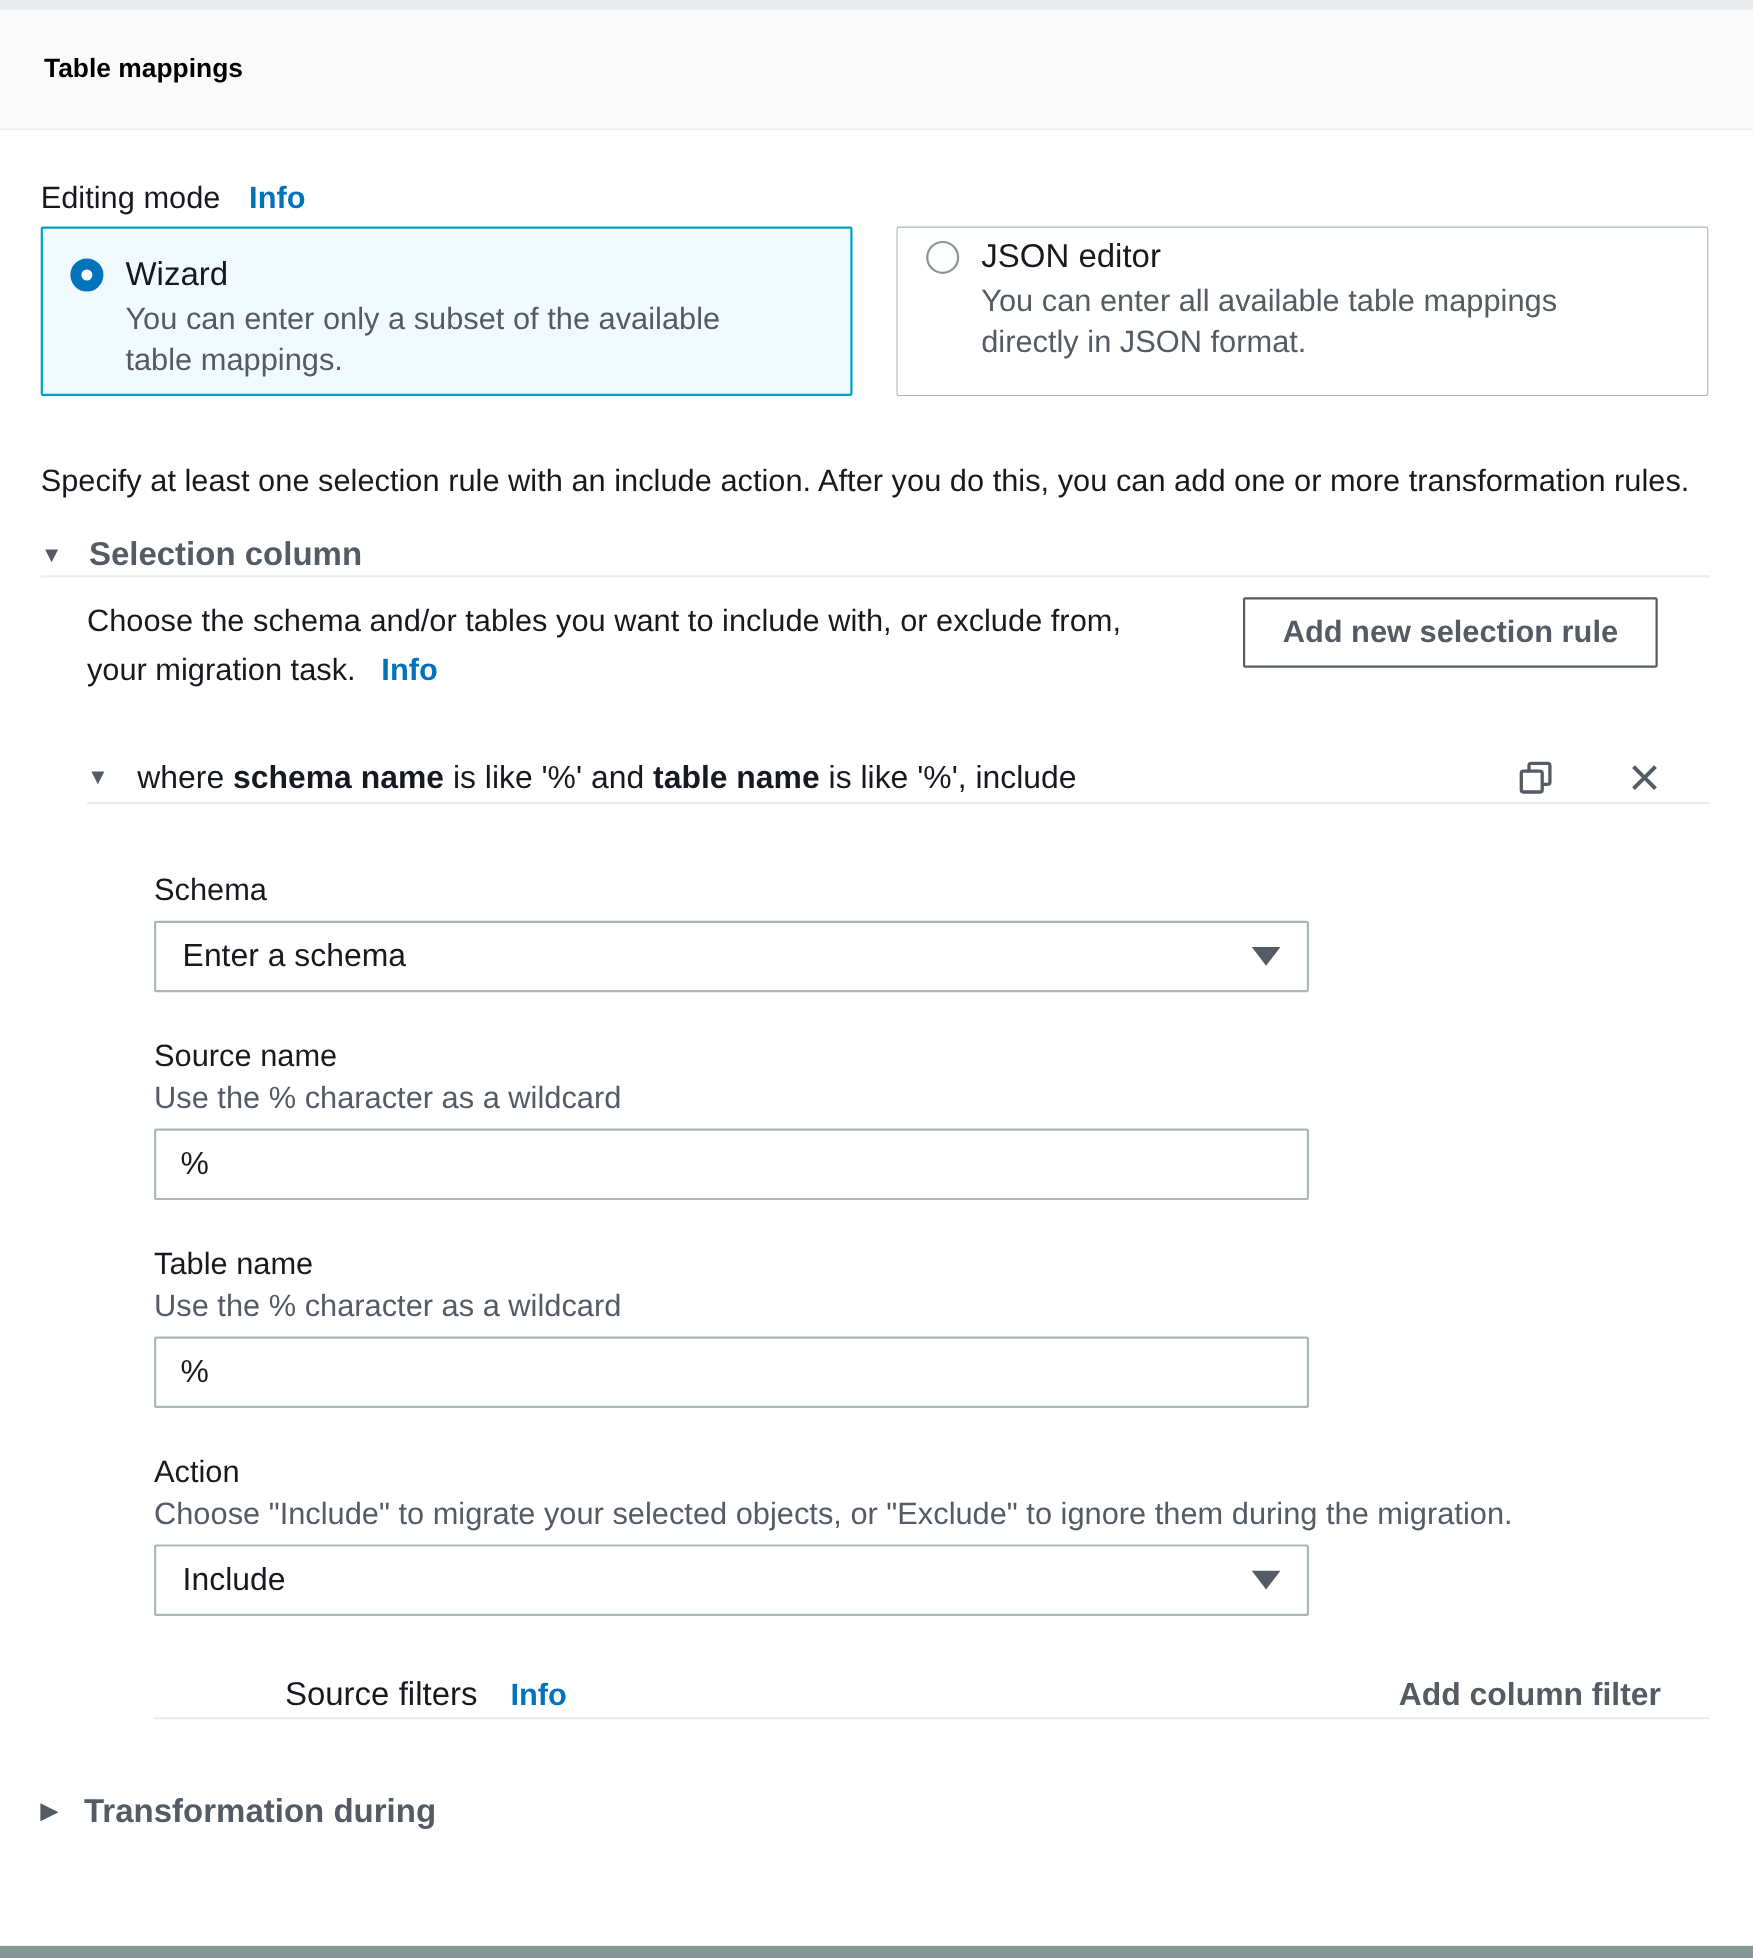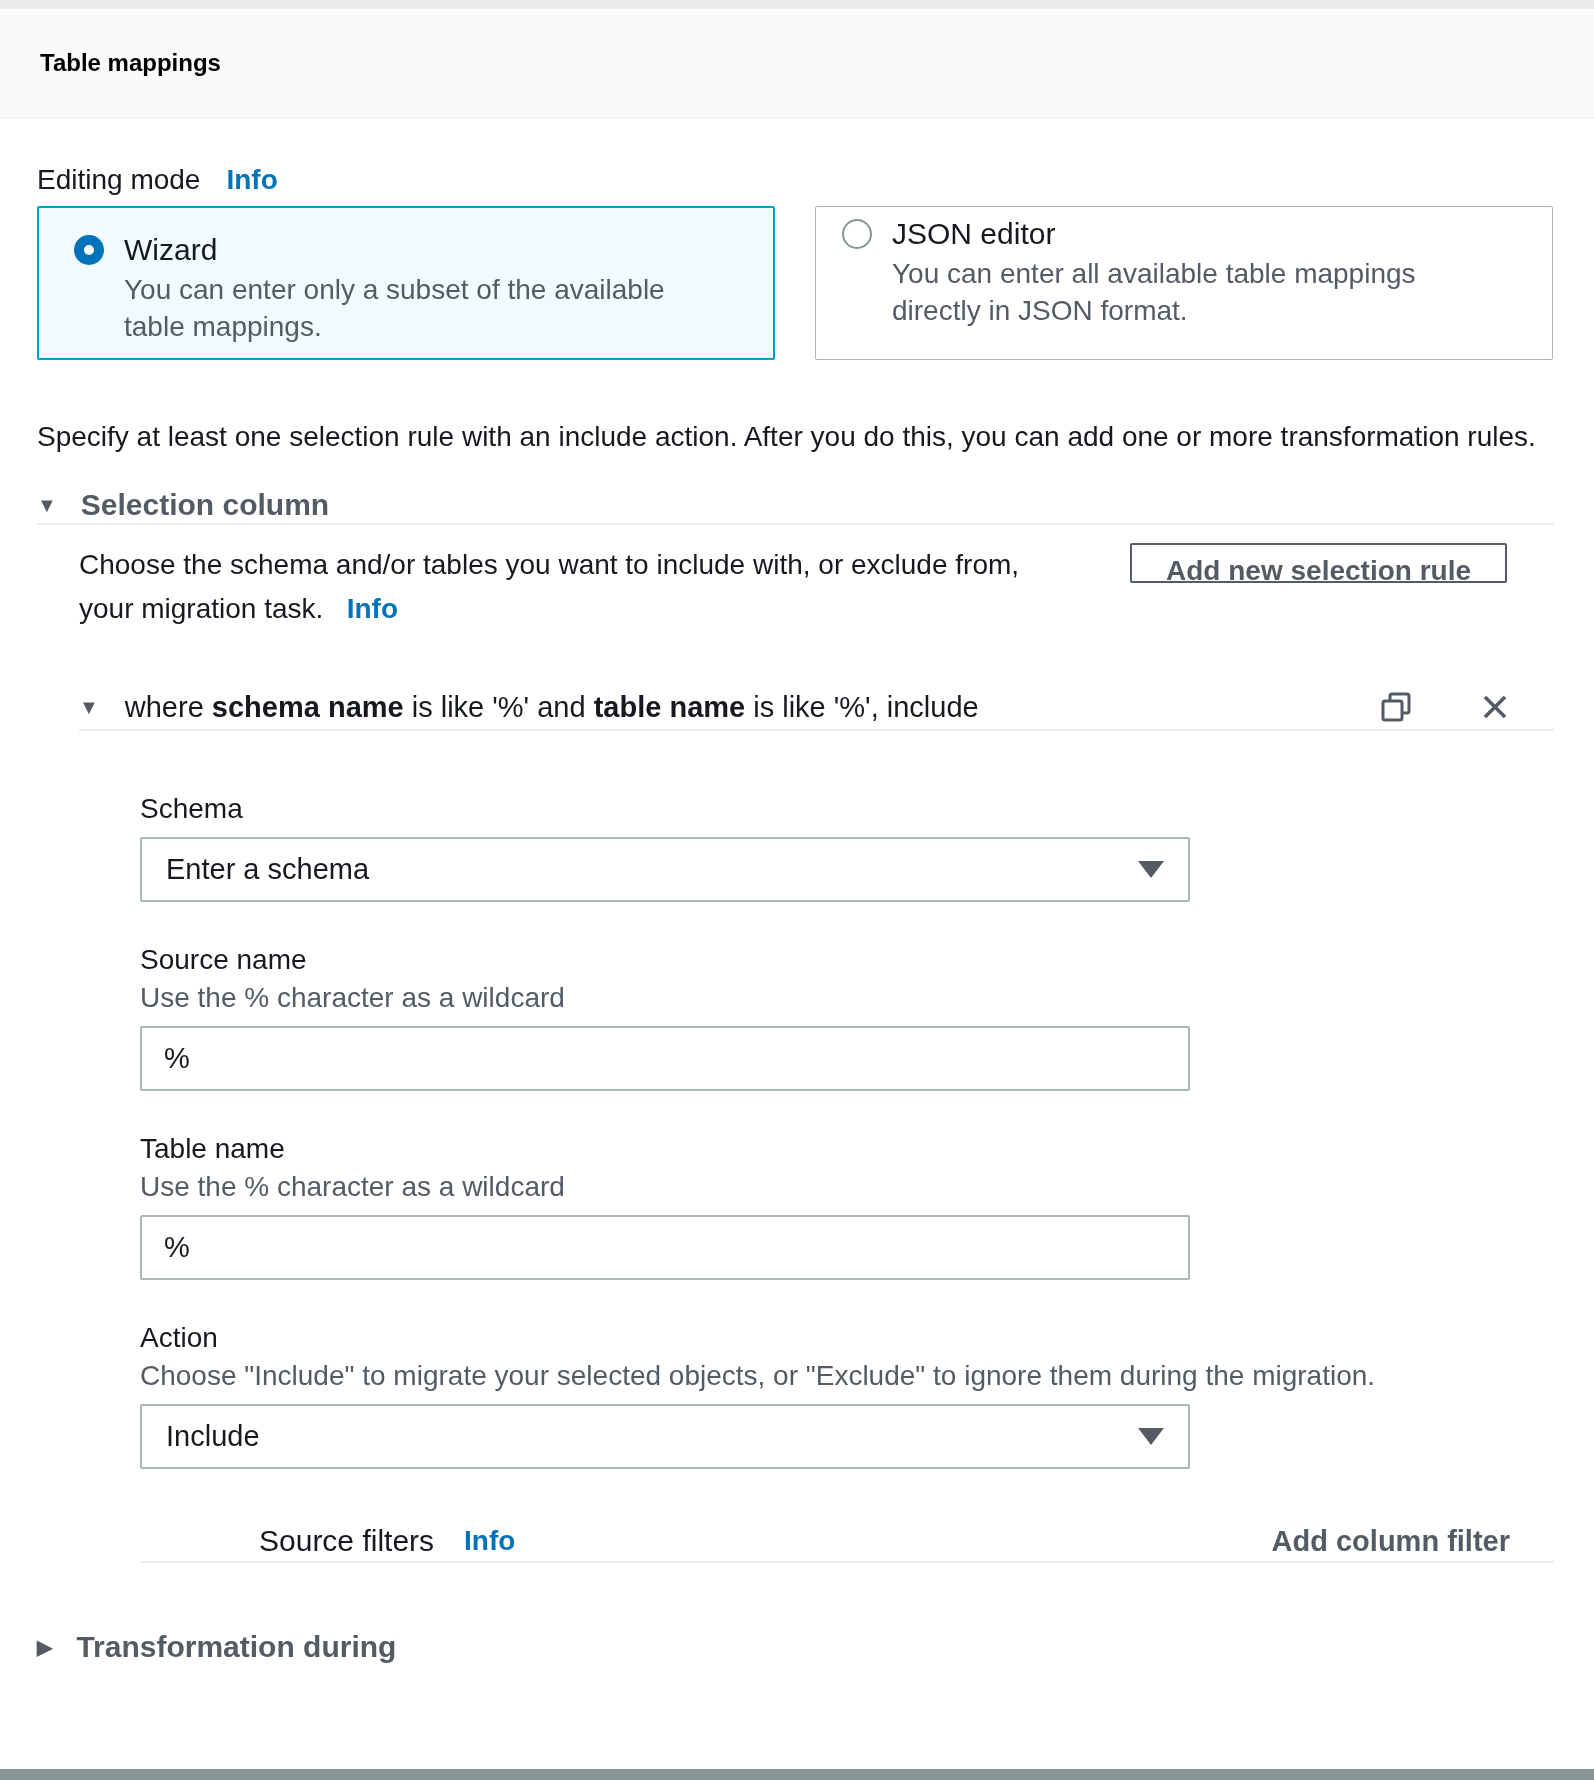"Wizard" .tile.selected { padding: 23px 35px -> 23px 25px }
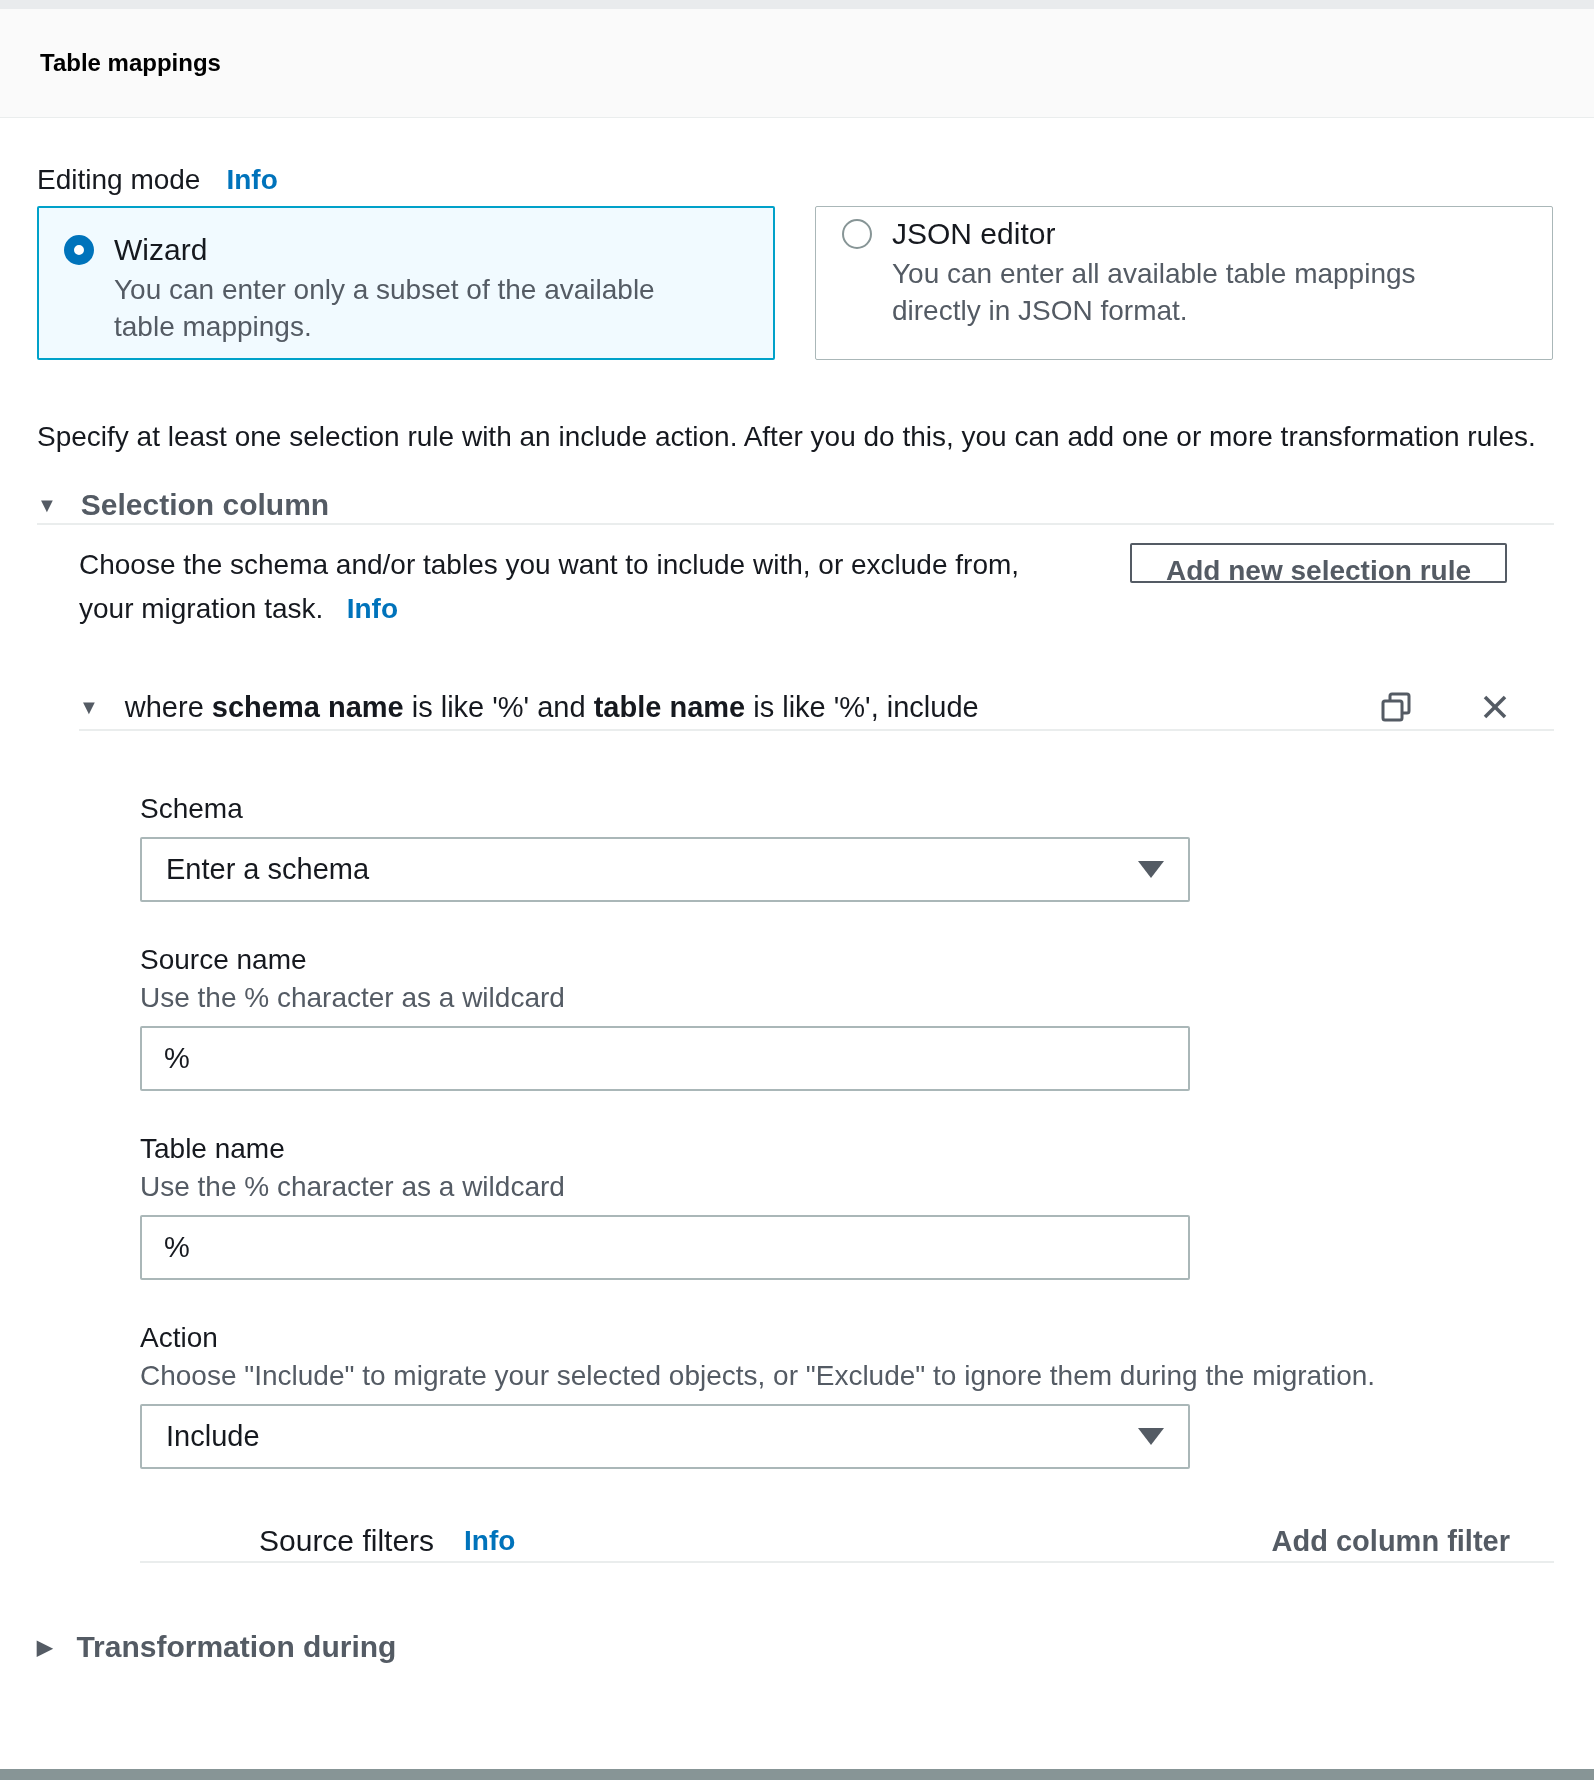"Add new selection rule" .btn-secondary { height: 40px -> 64px }
